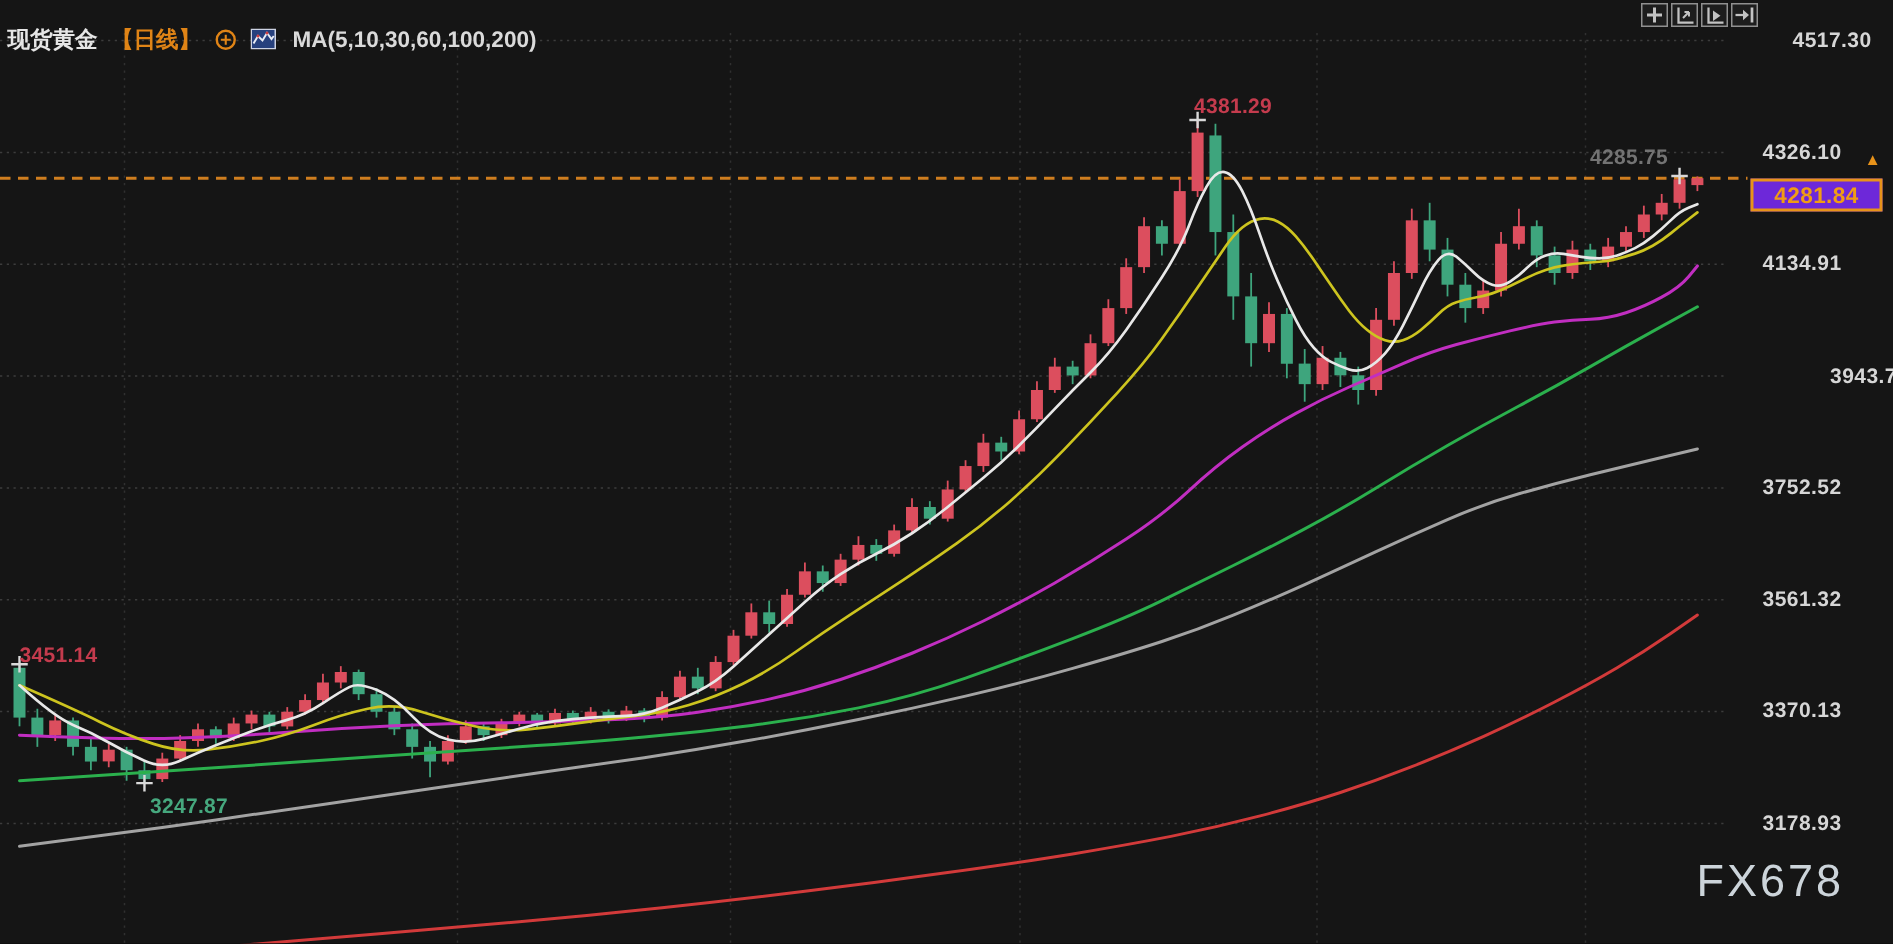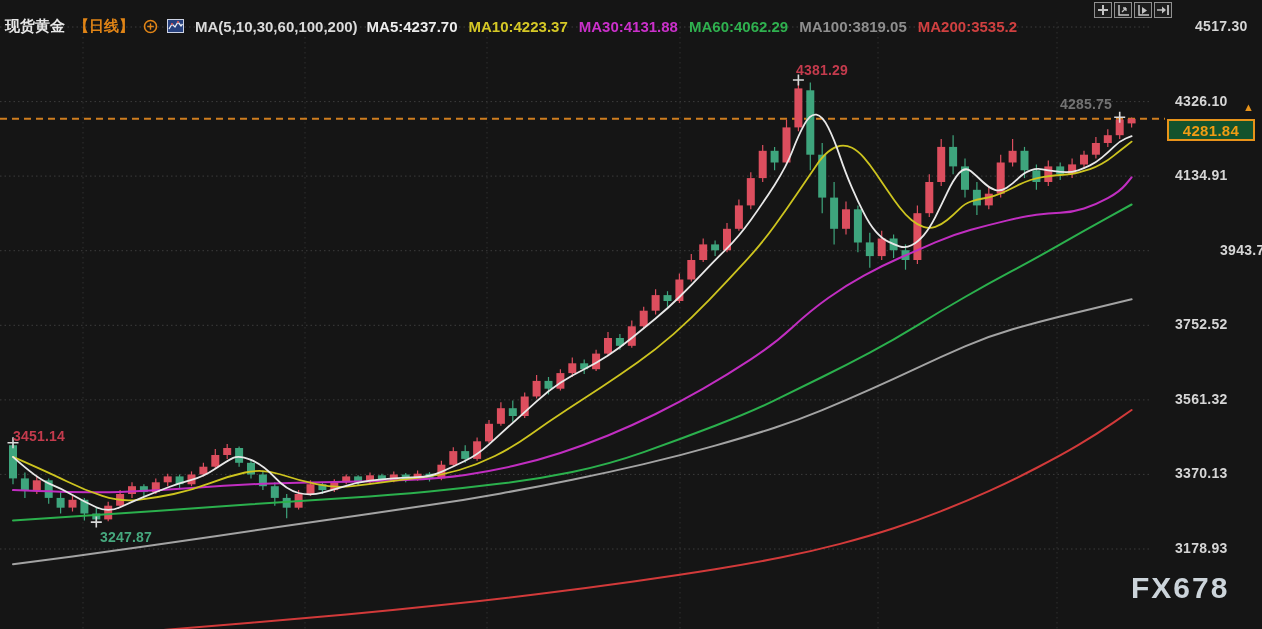"MA5:4237.70" span { html: <span> <span>MA5:4237.70</span> <span>MA10:4223.37</span> <span>MA30:4131.88</span> <span>MA60:4062.29</span> <span>MA100:3819.05</span> <span>MA200:3535.2</span> </span> -> none }
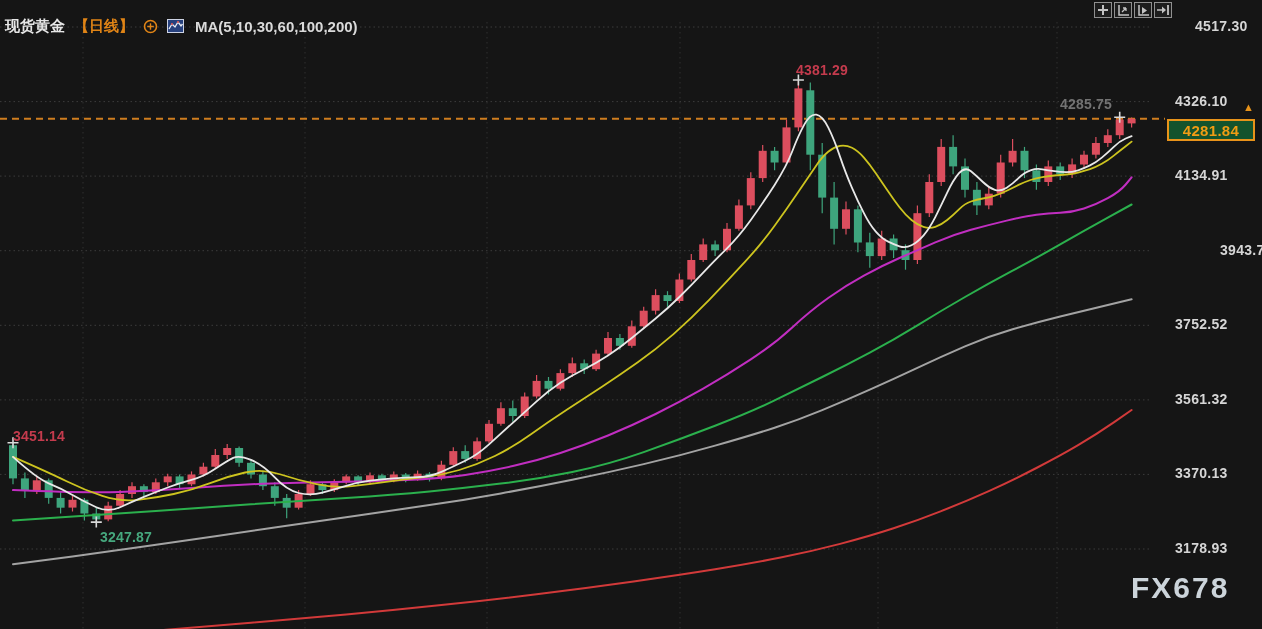"4281.84" #price-tag { background: #14532d -> #6d28d9 }
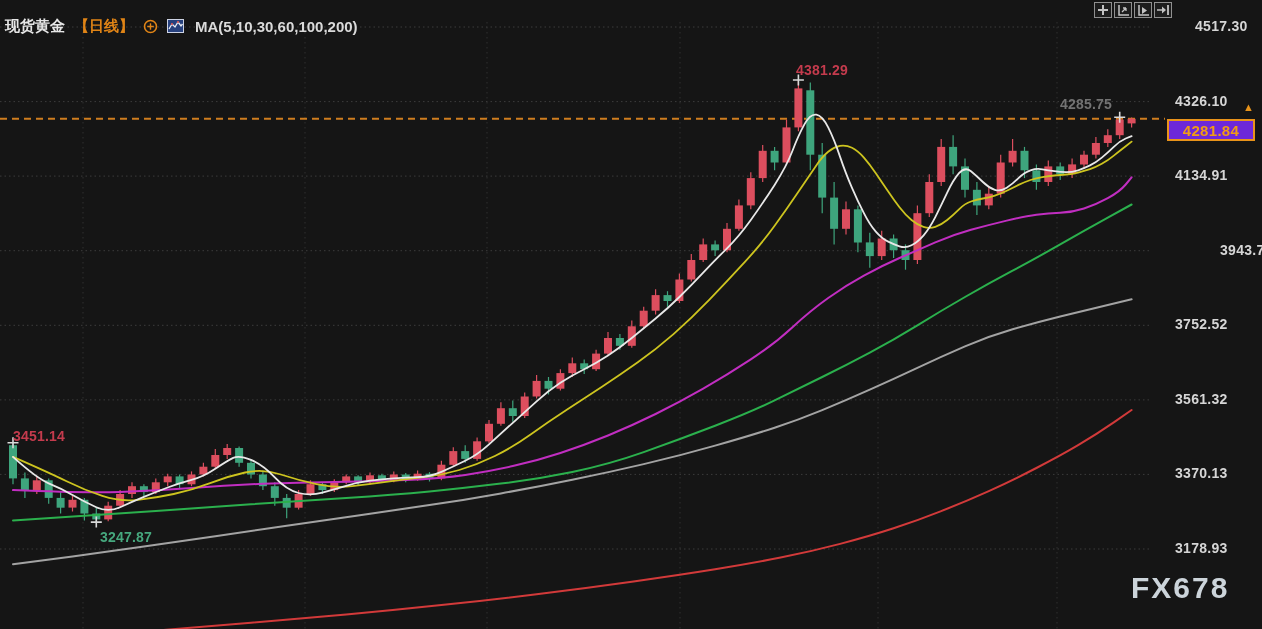"FX678" #watermark { font-weight: bold -> normal }
